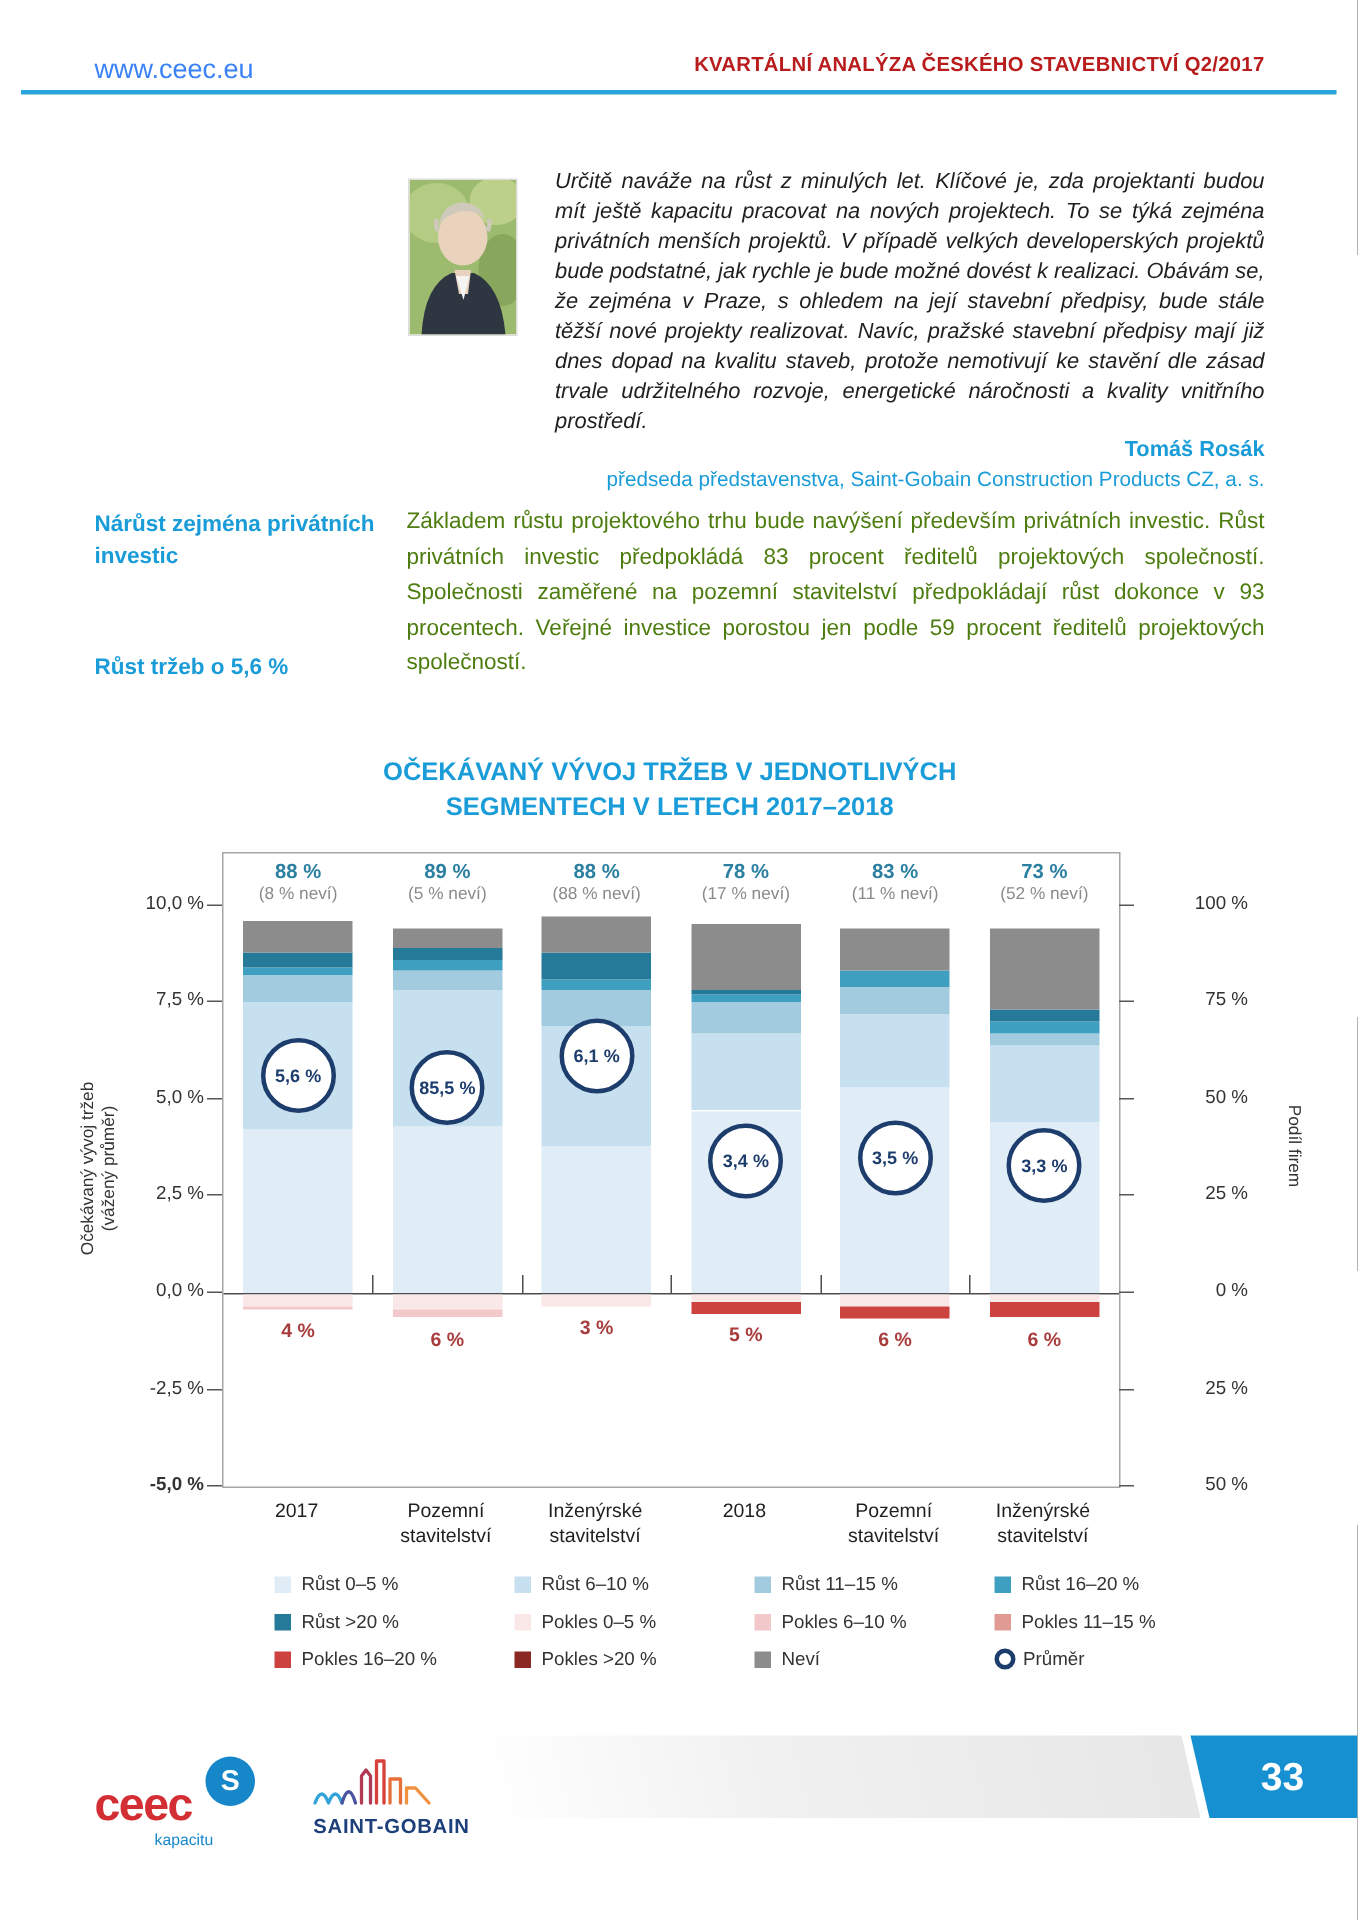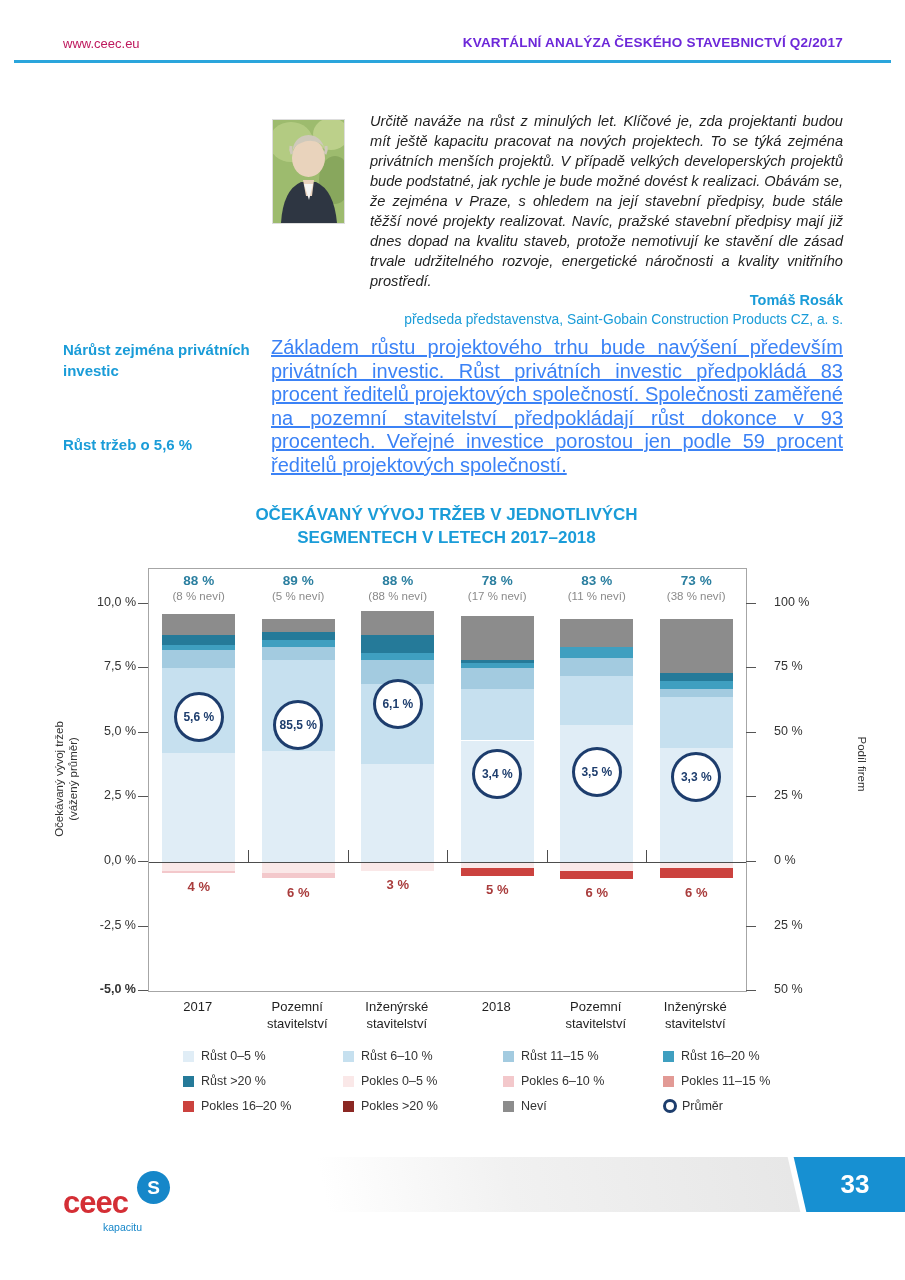"www.ceec.eu" .header-site { color: #be185d -> #3b82f6; font-size: 13px -> 18px }
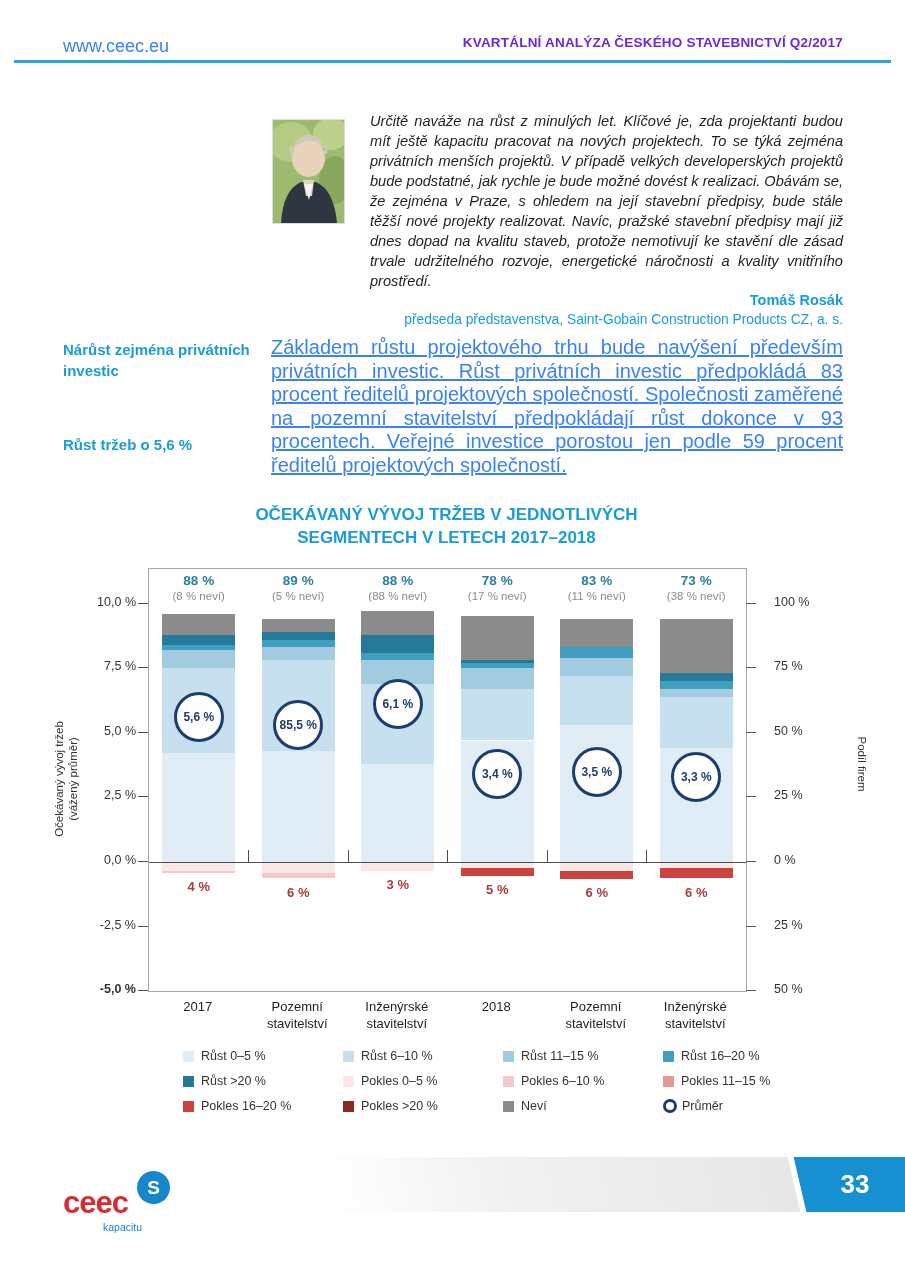"KVARTÁLNÍ ANALÝZA ČESKÉHO STAVEBNICTVÍ" .header-title { color: #6d28d9 -> #b91c1c }
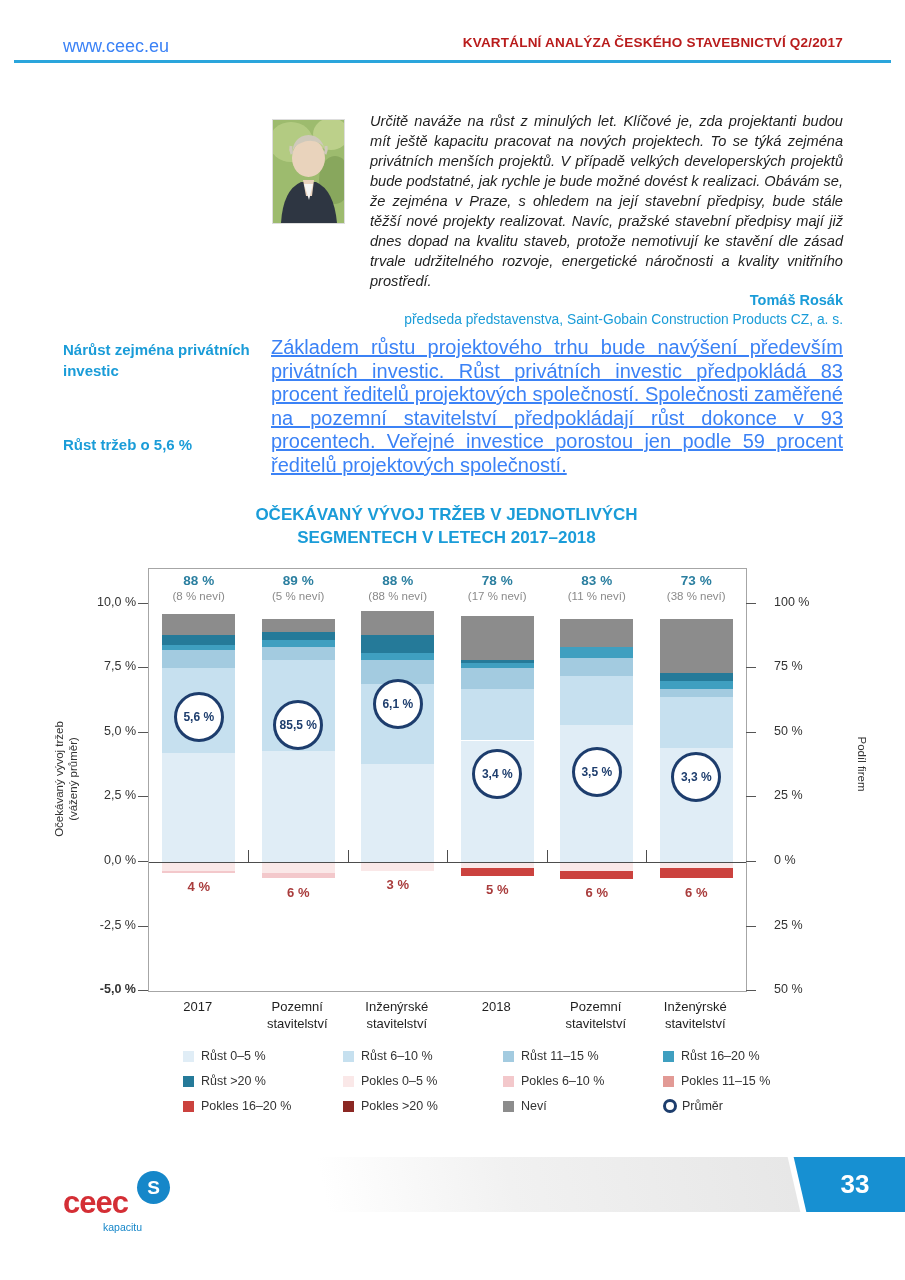"Základem růstu projektového trhu bude" .note-body { color: #3b82f6 -> #4d7c0f; font-size: 20px -> 15px; text-decoration: underline -> none }
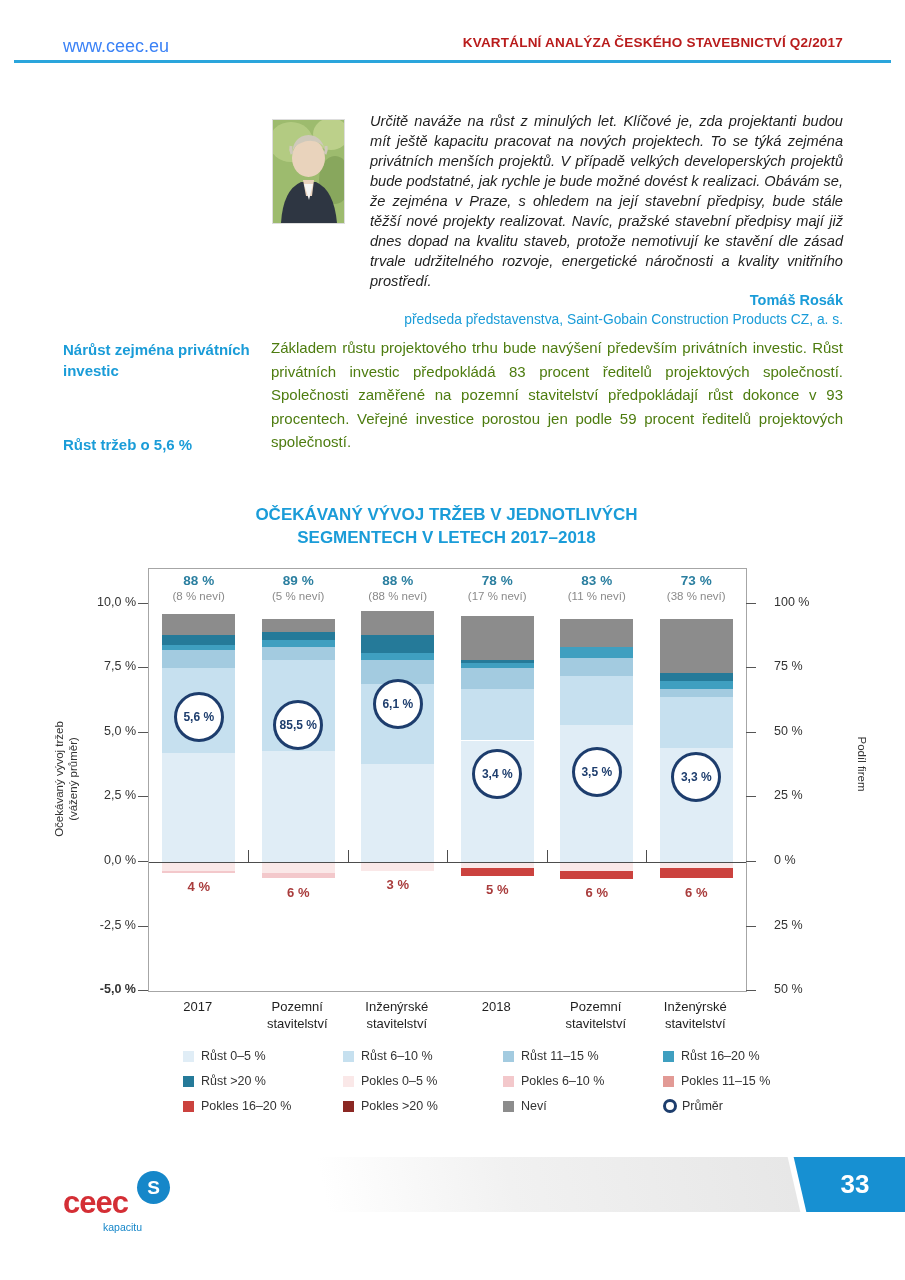"(38 % neví)" div.topnote { text: 38 -> 52 }
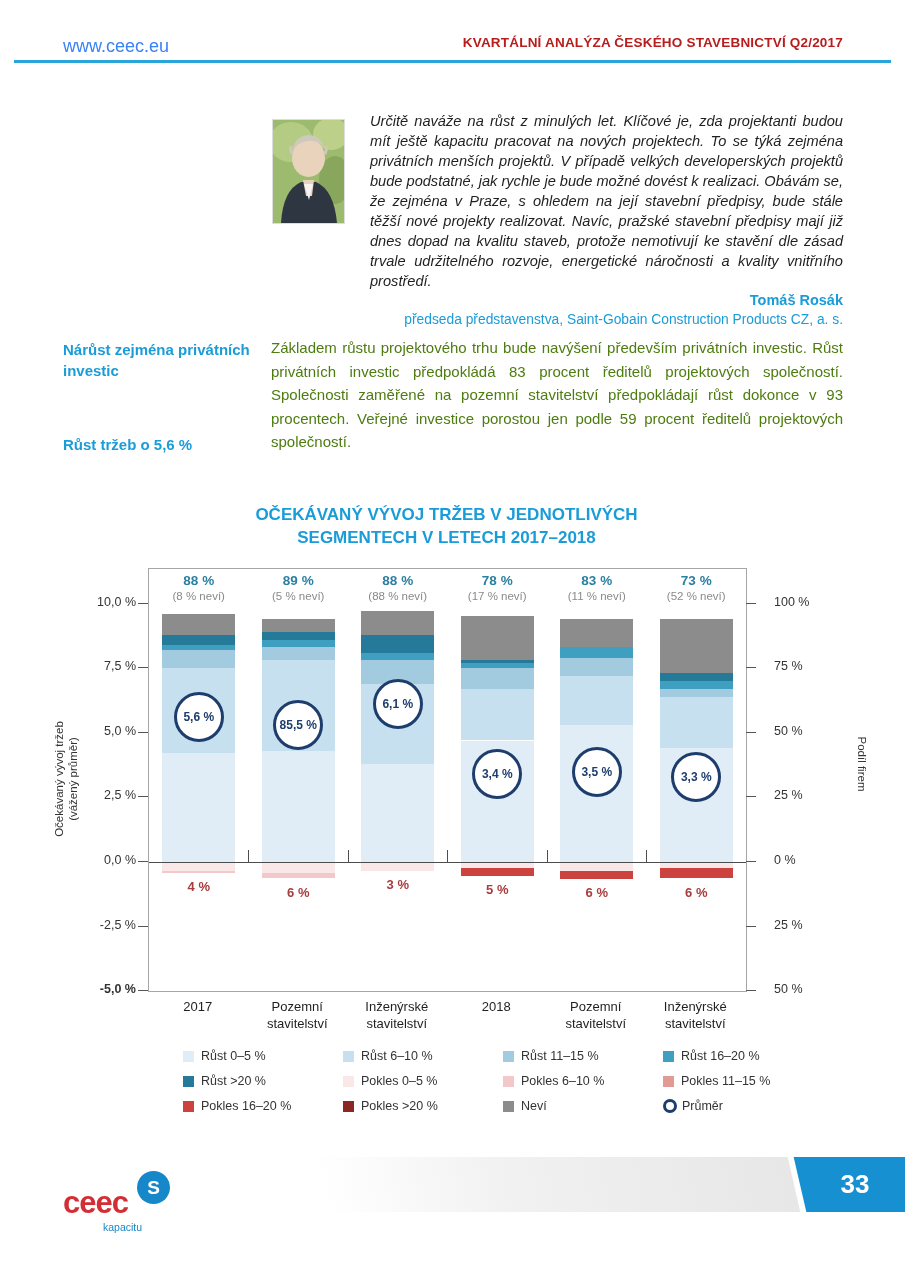"100 %" .ylab-right { margin-left: 12px -> none; text-align: left -> right }
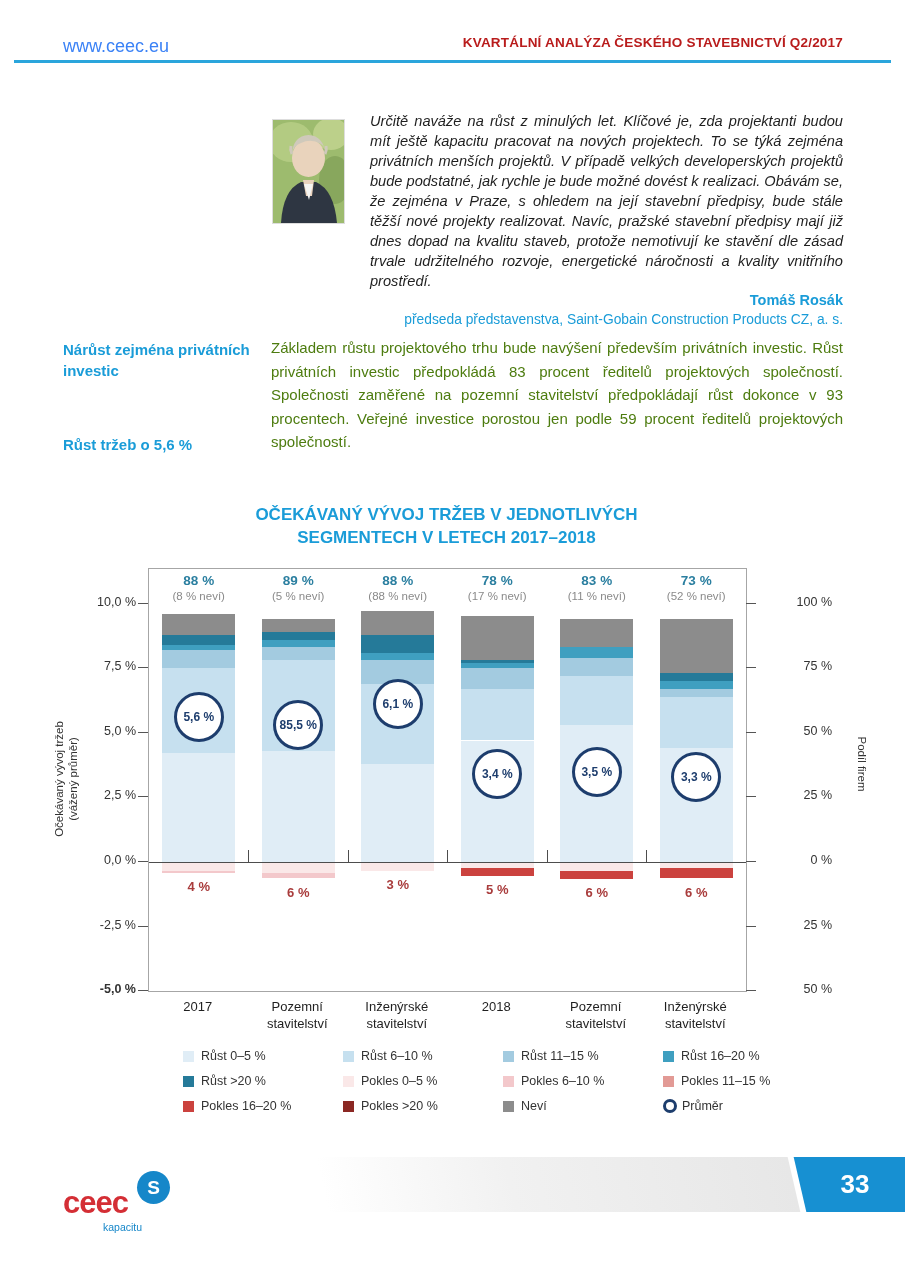"SAINT-GOBAIN" div.abs { html: none -> <div> <svg> <path></path> <path></path> <path></path> <path></path> <path></path> <path></path> </svg> <div>SAINT-GOBAIN</div> </div> }
